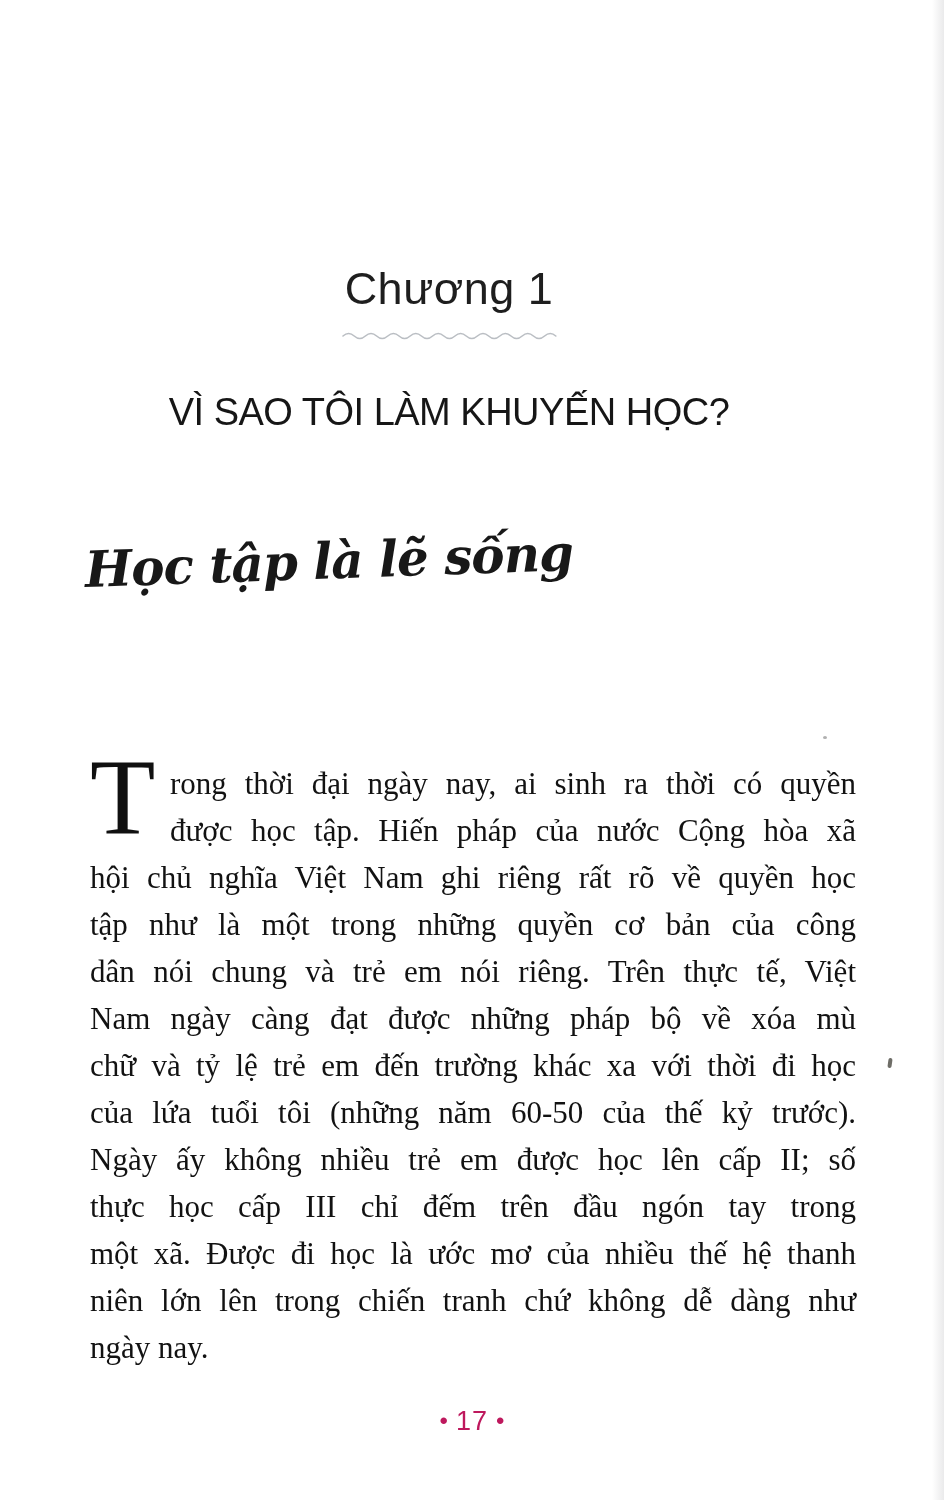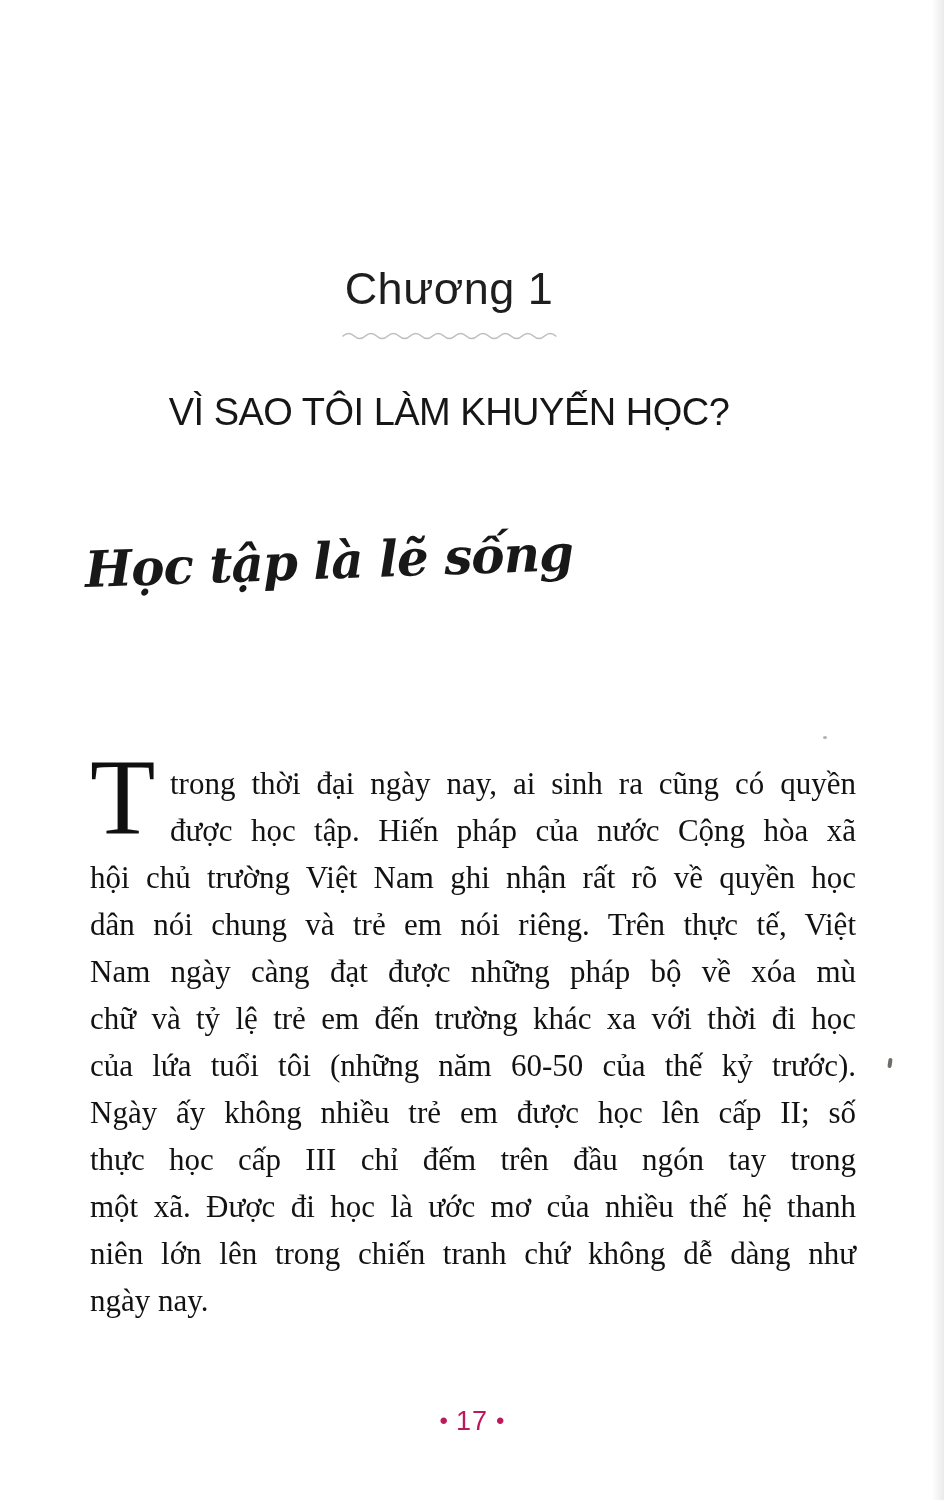"trong thời đại ngày nay," div.body-line { text: trong thời đại ngày nay, ai sinh ra cũng -> rong thời đại ngày nay, ai sinh ra thời }
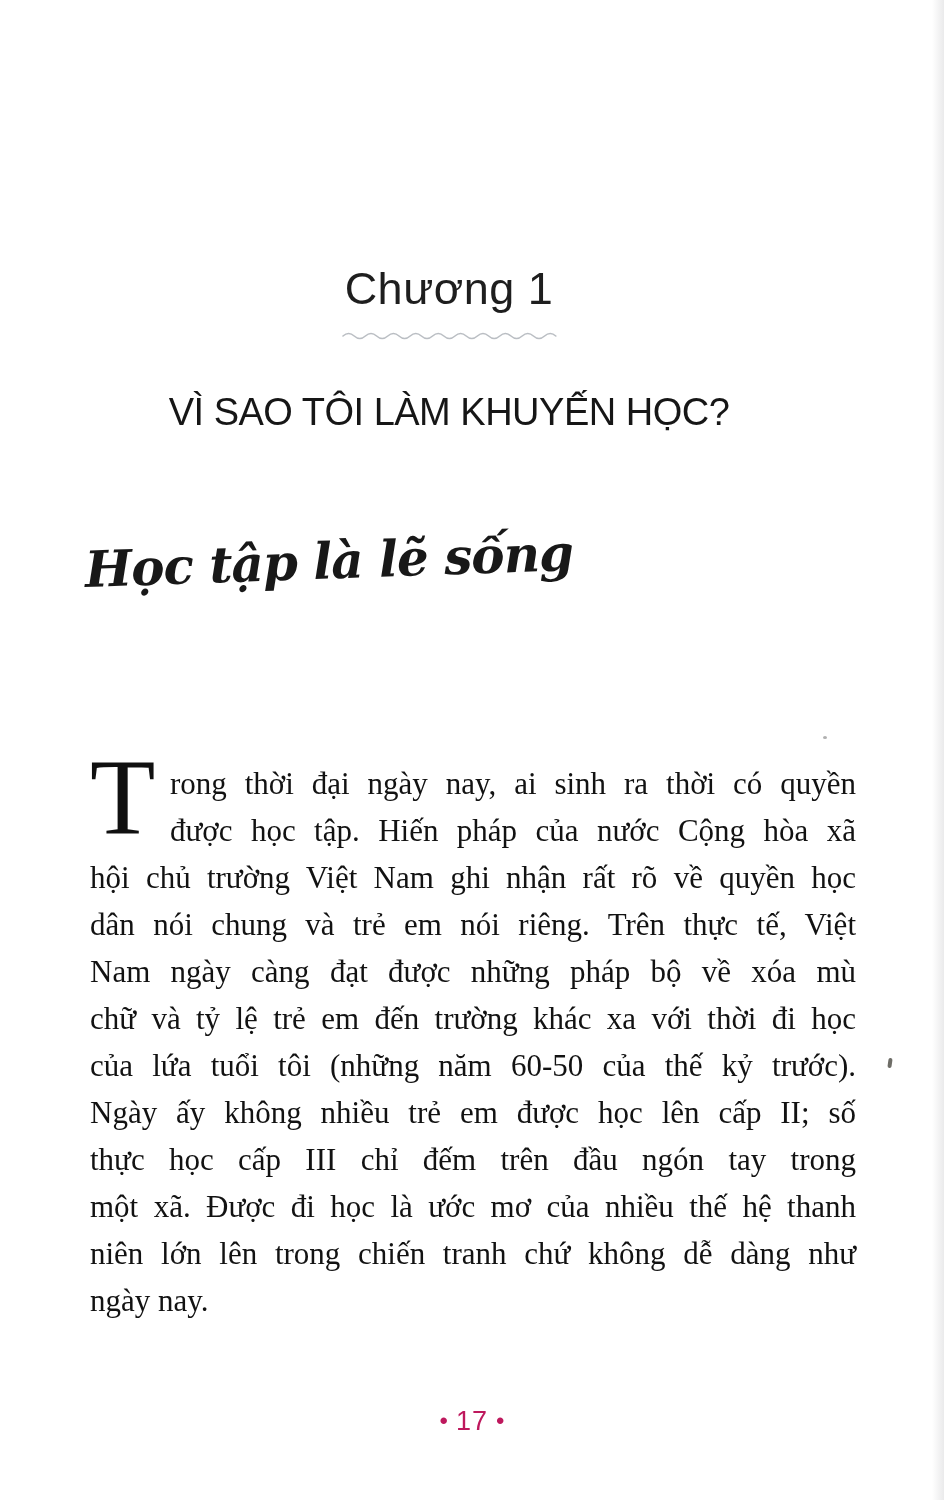"hội chủ trường Việt Nam" div.body-line { text: trường Việt Nam ghi nhận -> nghĩa Việt Nam ghi riêng }
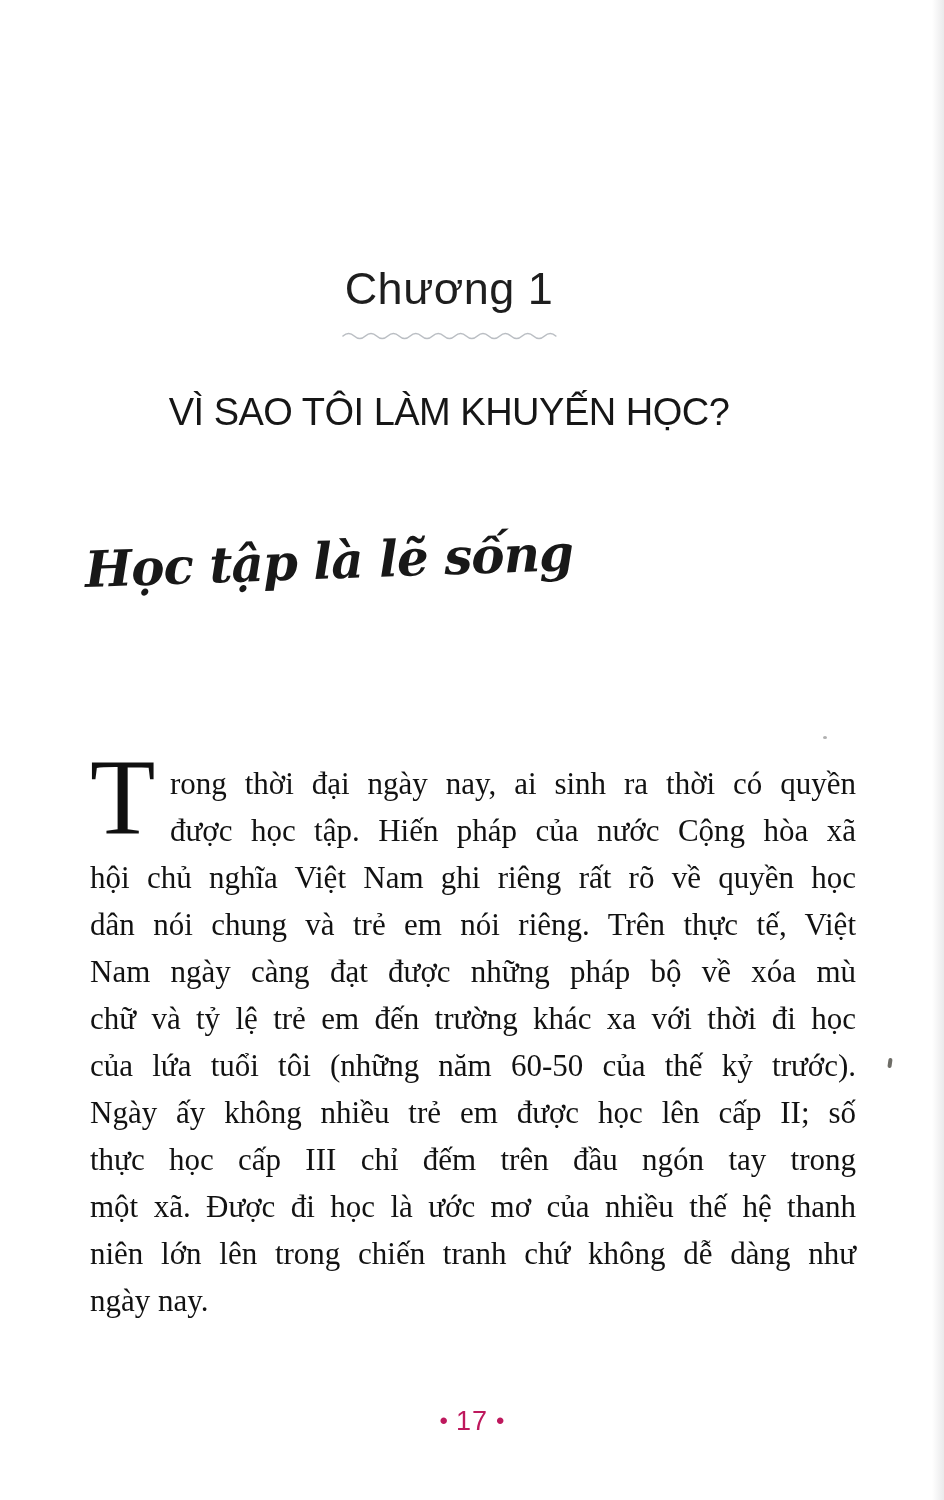"tập như là một trong" div.body-line { html: none -> <div>tập như là một trong những quyền cơ bản của công</div> }
